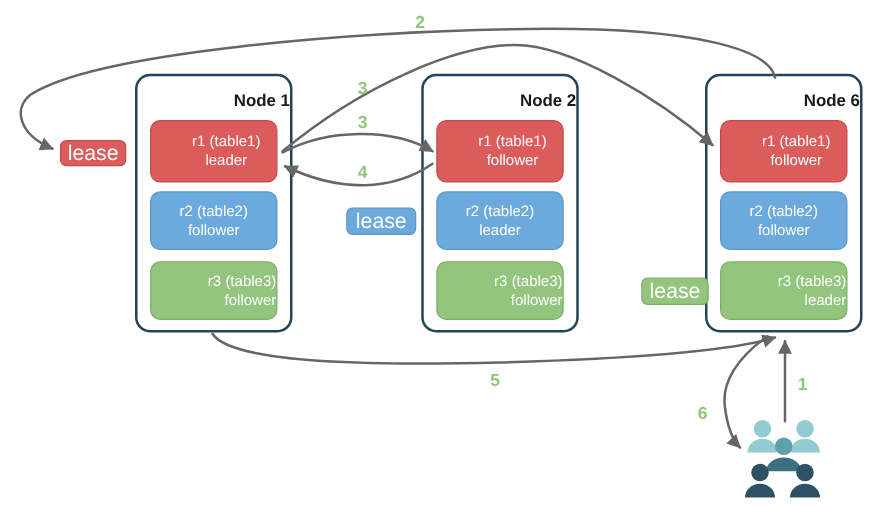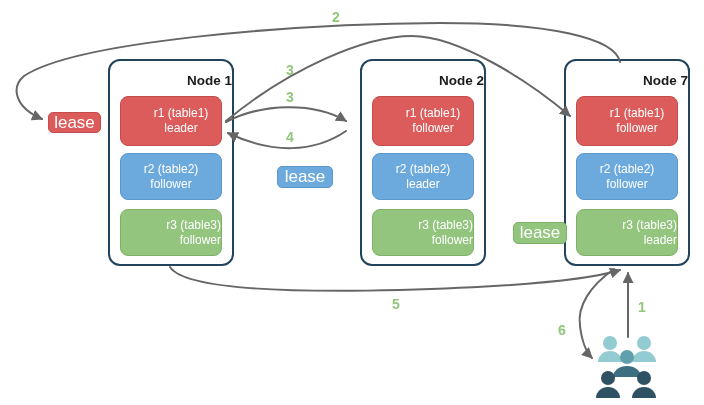"Node 2" div.node { margin-left: 23px -> none }
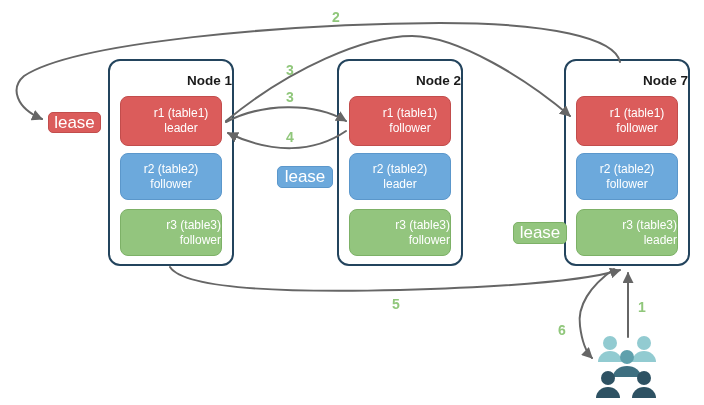"Node 7" div.node-title { text: 7 -> 6 }
